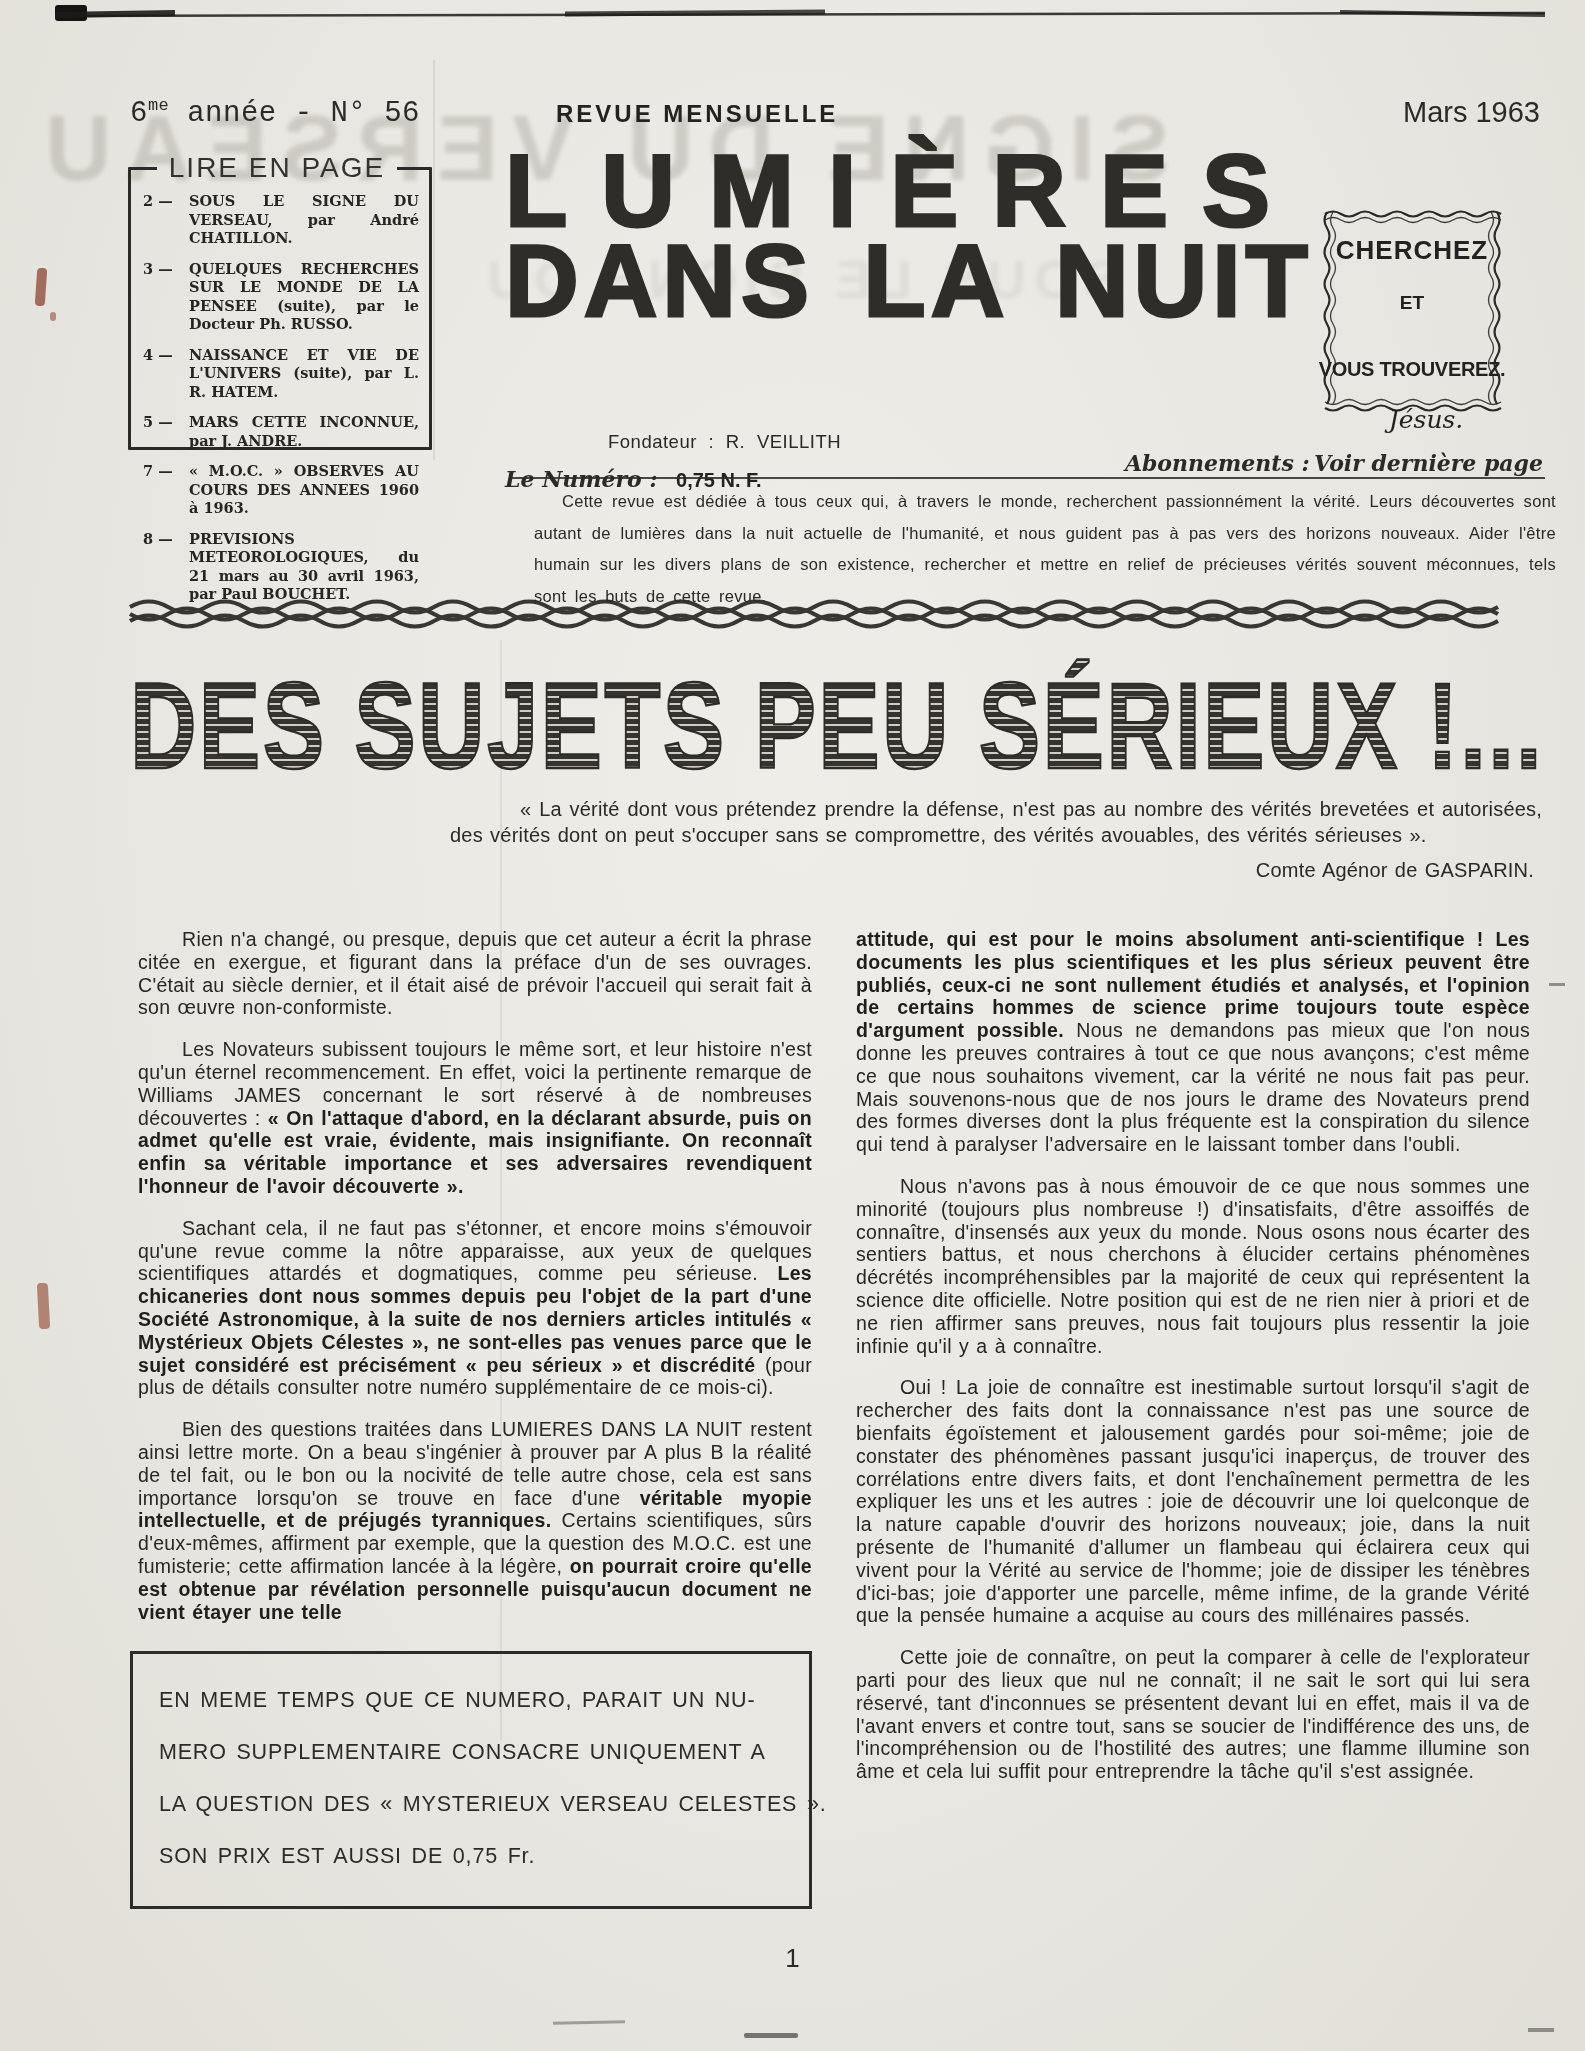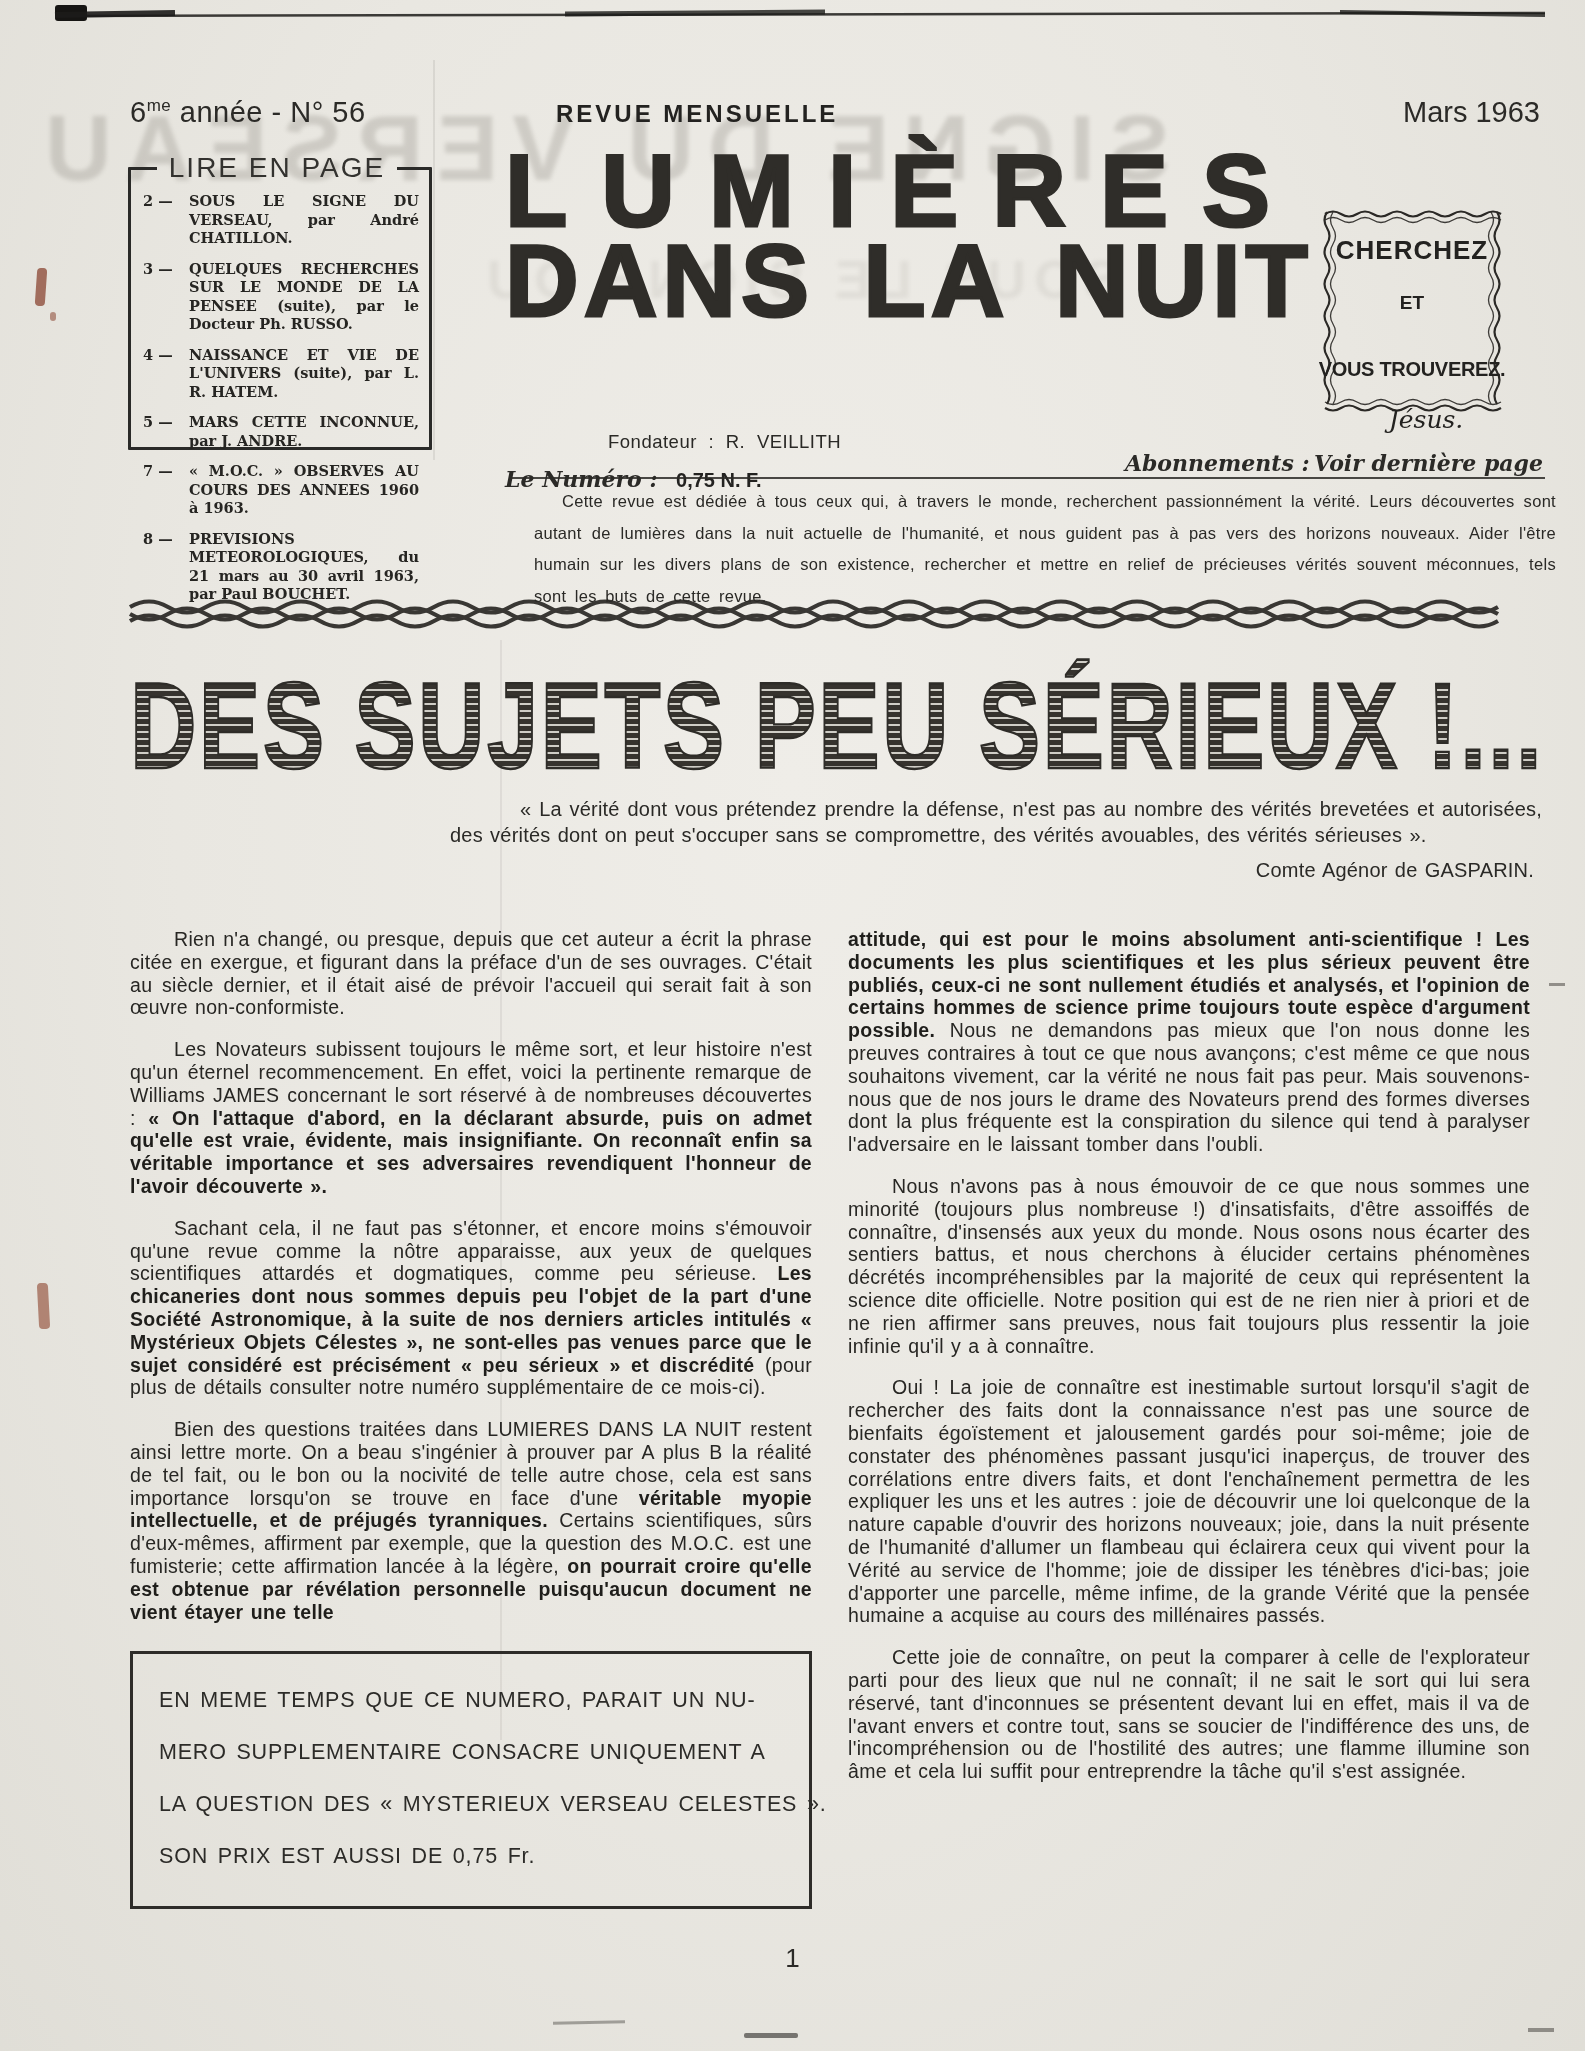"6me année - N° 56" .issue { font-family: none -> Liberation Mono, monospace }
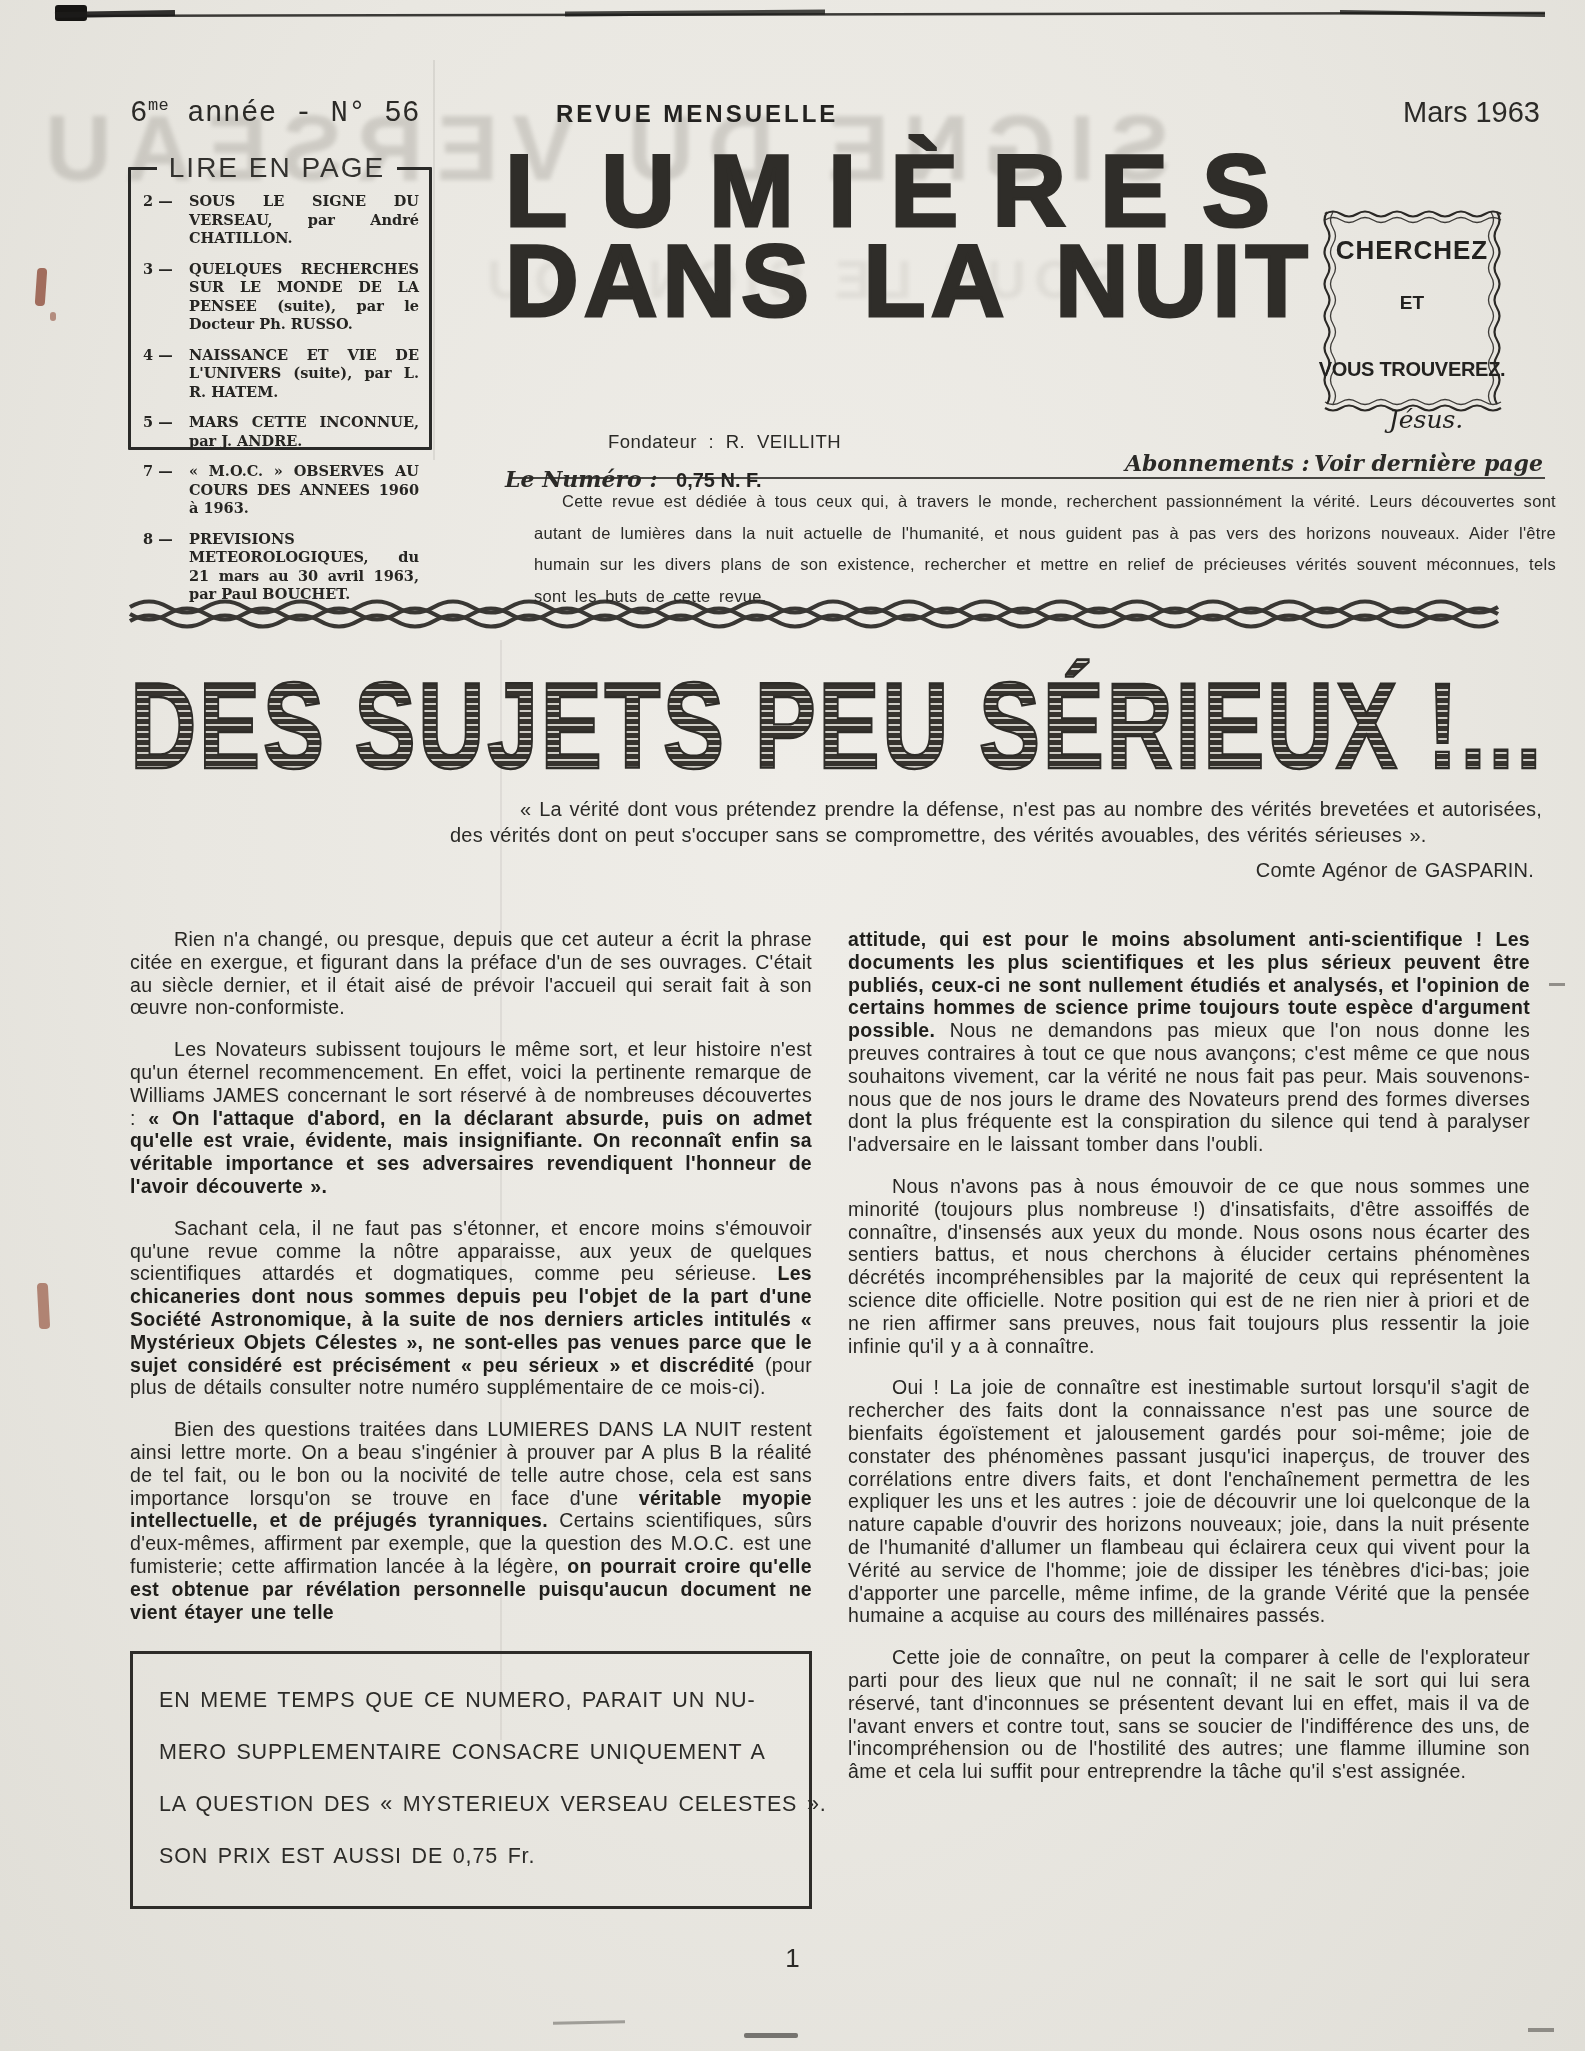"Rien n'a changé, ou presque," .para { margin: 0 0 19px 0 -> 0 0 19px 8px }
